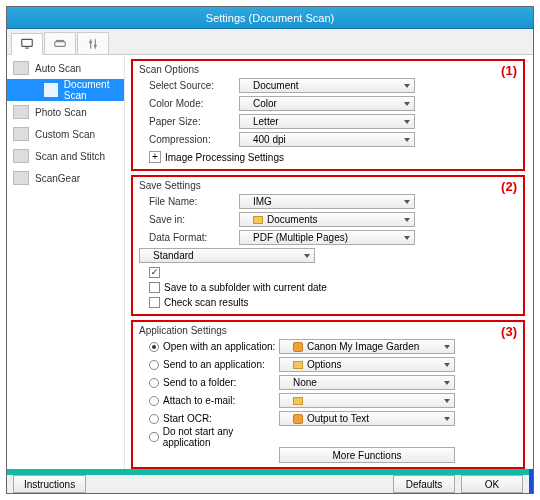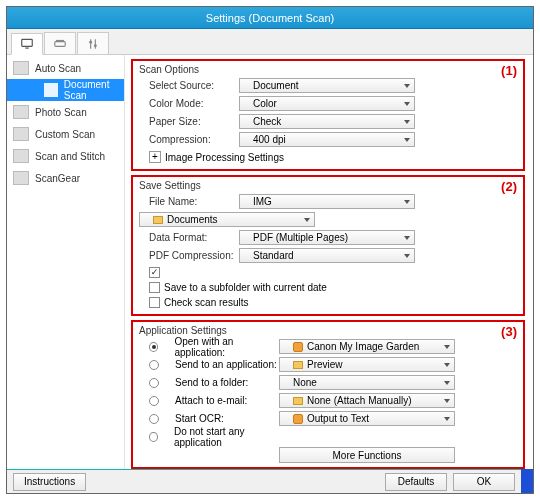"Check" span { text: Check -> Letter }
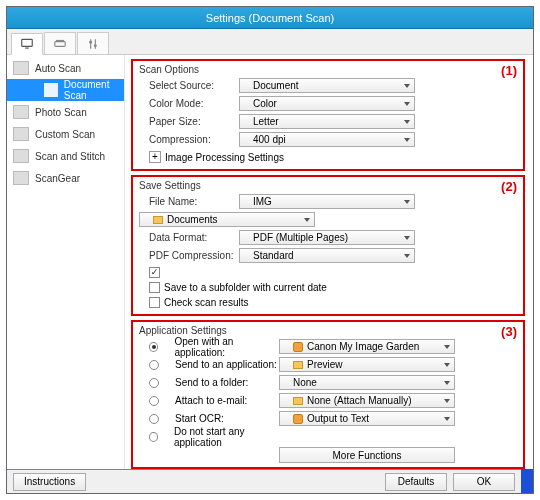"Save in:" div.lab { html: none -> <div>Save in:</div> }
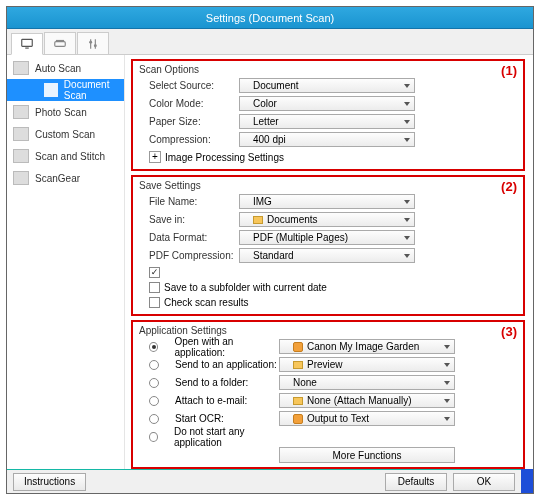"PDF Compression:" div.lab { html: <div>PDF Compression:</div> -> none }
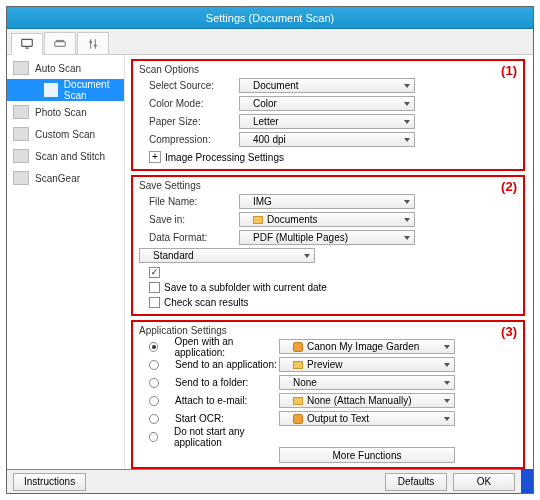"Open with an application:" .approw .radlab { gap: 16px -> 4px }
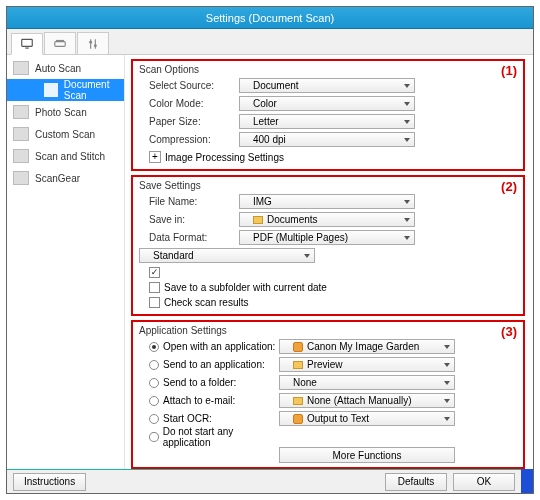"Preview" span { text: Preview -> Options }
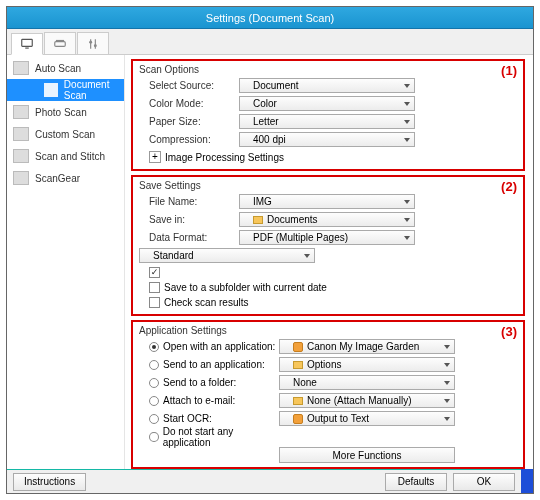"None (Attach Manually)" span { html: <span>None (Attach Manually)</span> -> none }
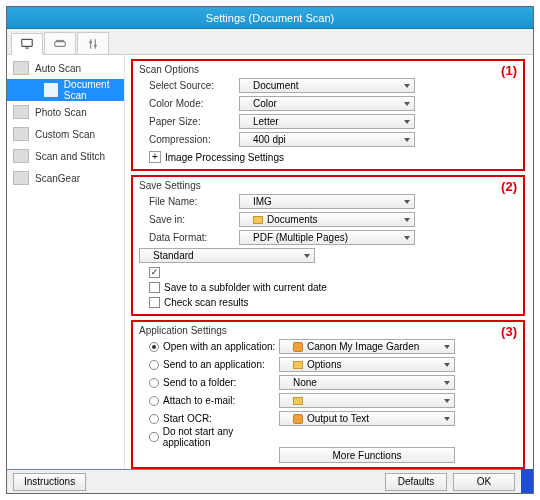"Instructions" .footer { border-top: 1px solid #14b8a6 -> 6px solid #14b8a6; right: 12px -> 4px }
